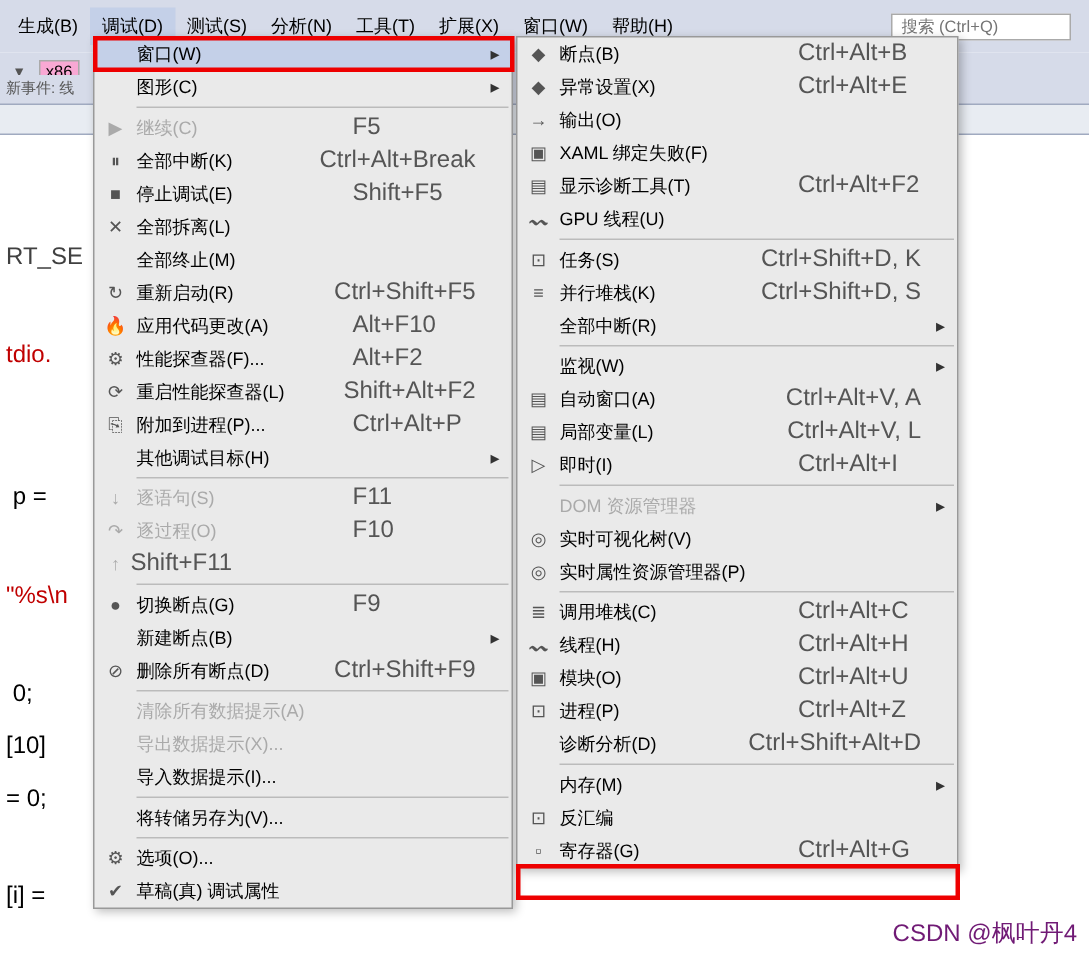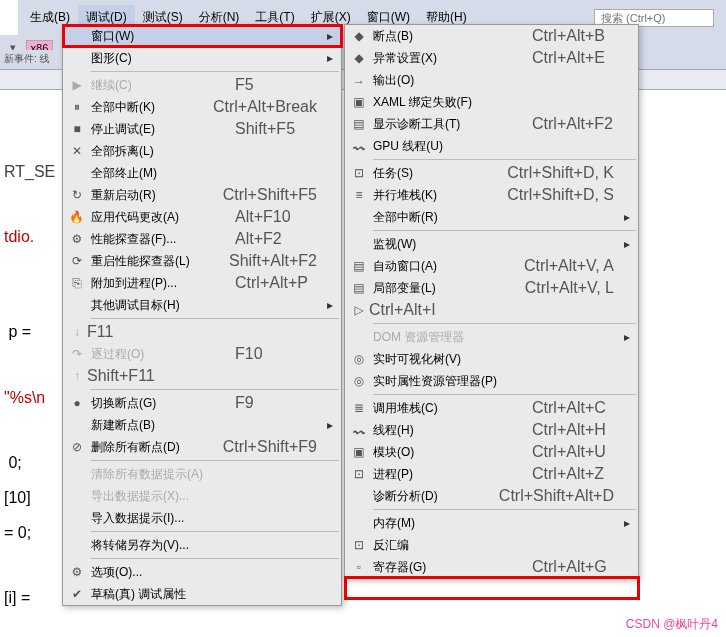"生成(B)" .menubar { margin-left: 18px -> none }
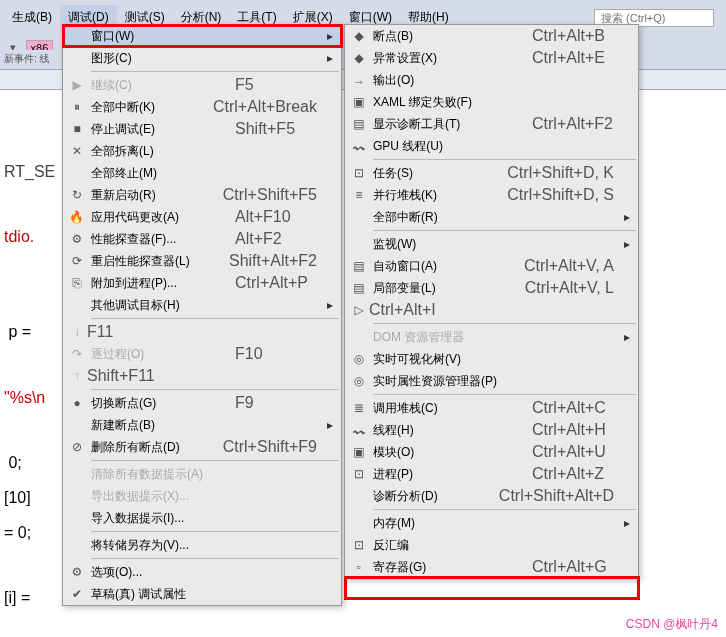"即时(I)" span.menu-label { html: none -> <span>即时(I)</span> }
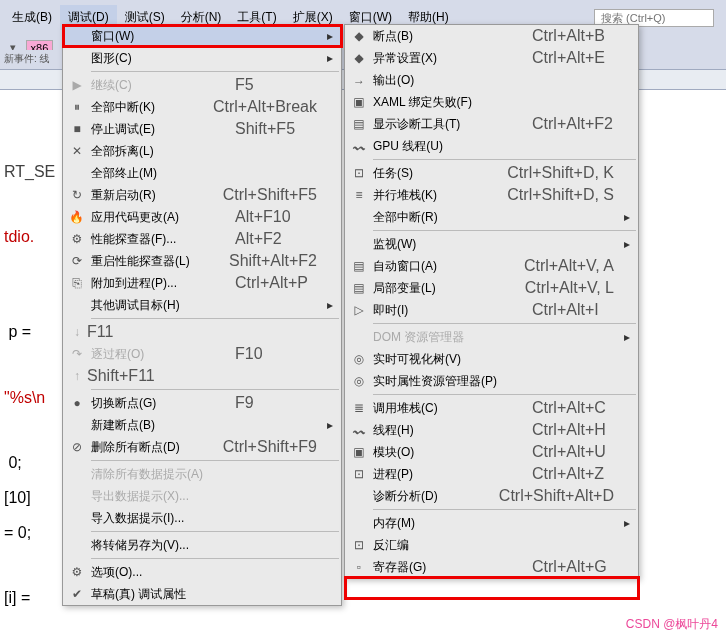"逐语句(S)" span.menu-label { html: none -> <span>逐语句(S)</span> }
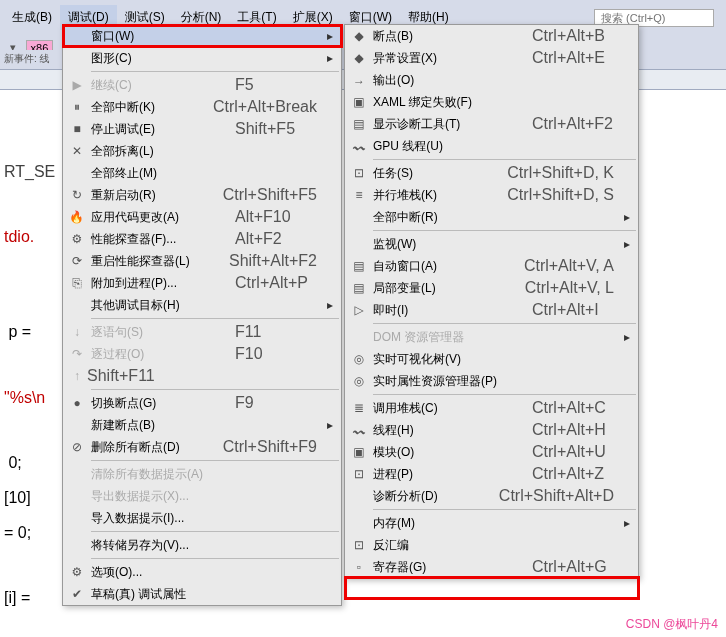"CSDN @枫叶丹4" .watermark { color: #ec4899 -> #701a75; font-size: 12px -> 16px }
